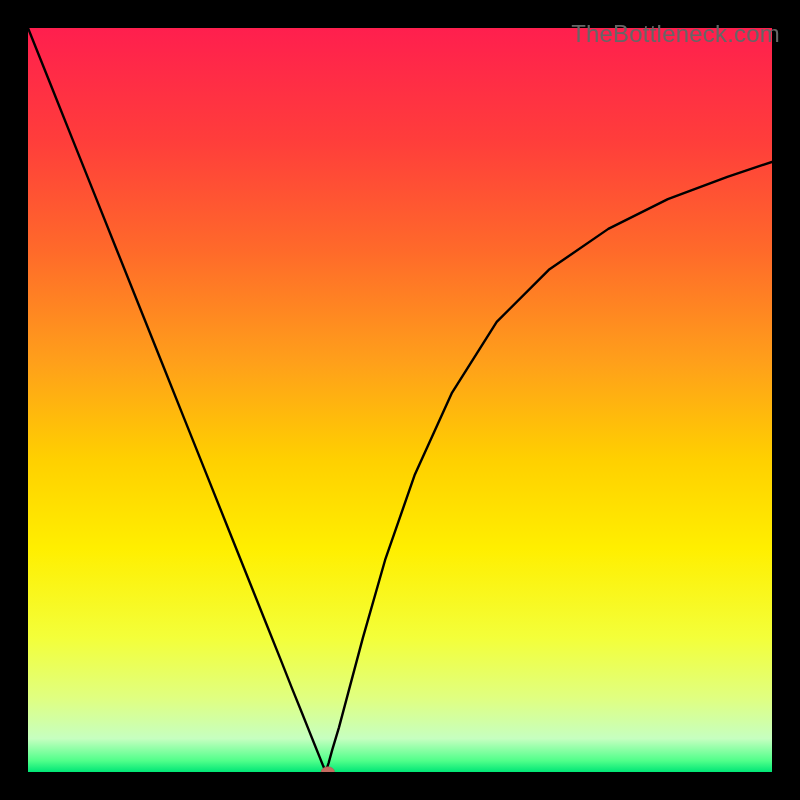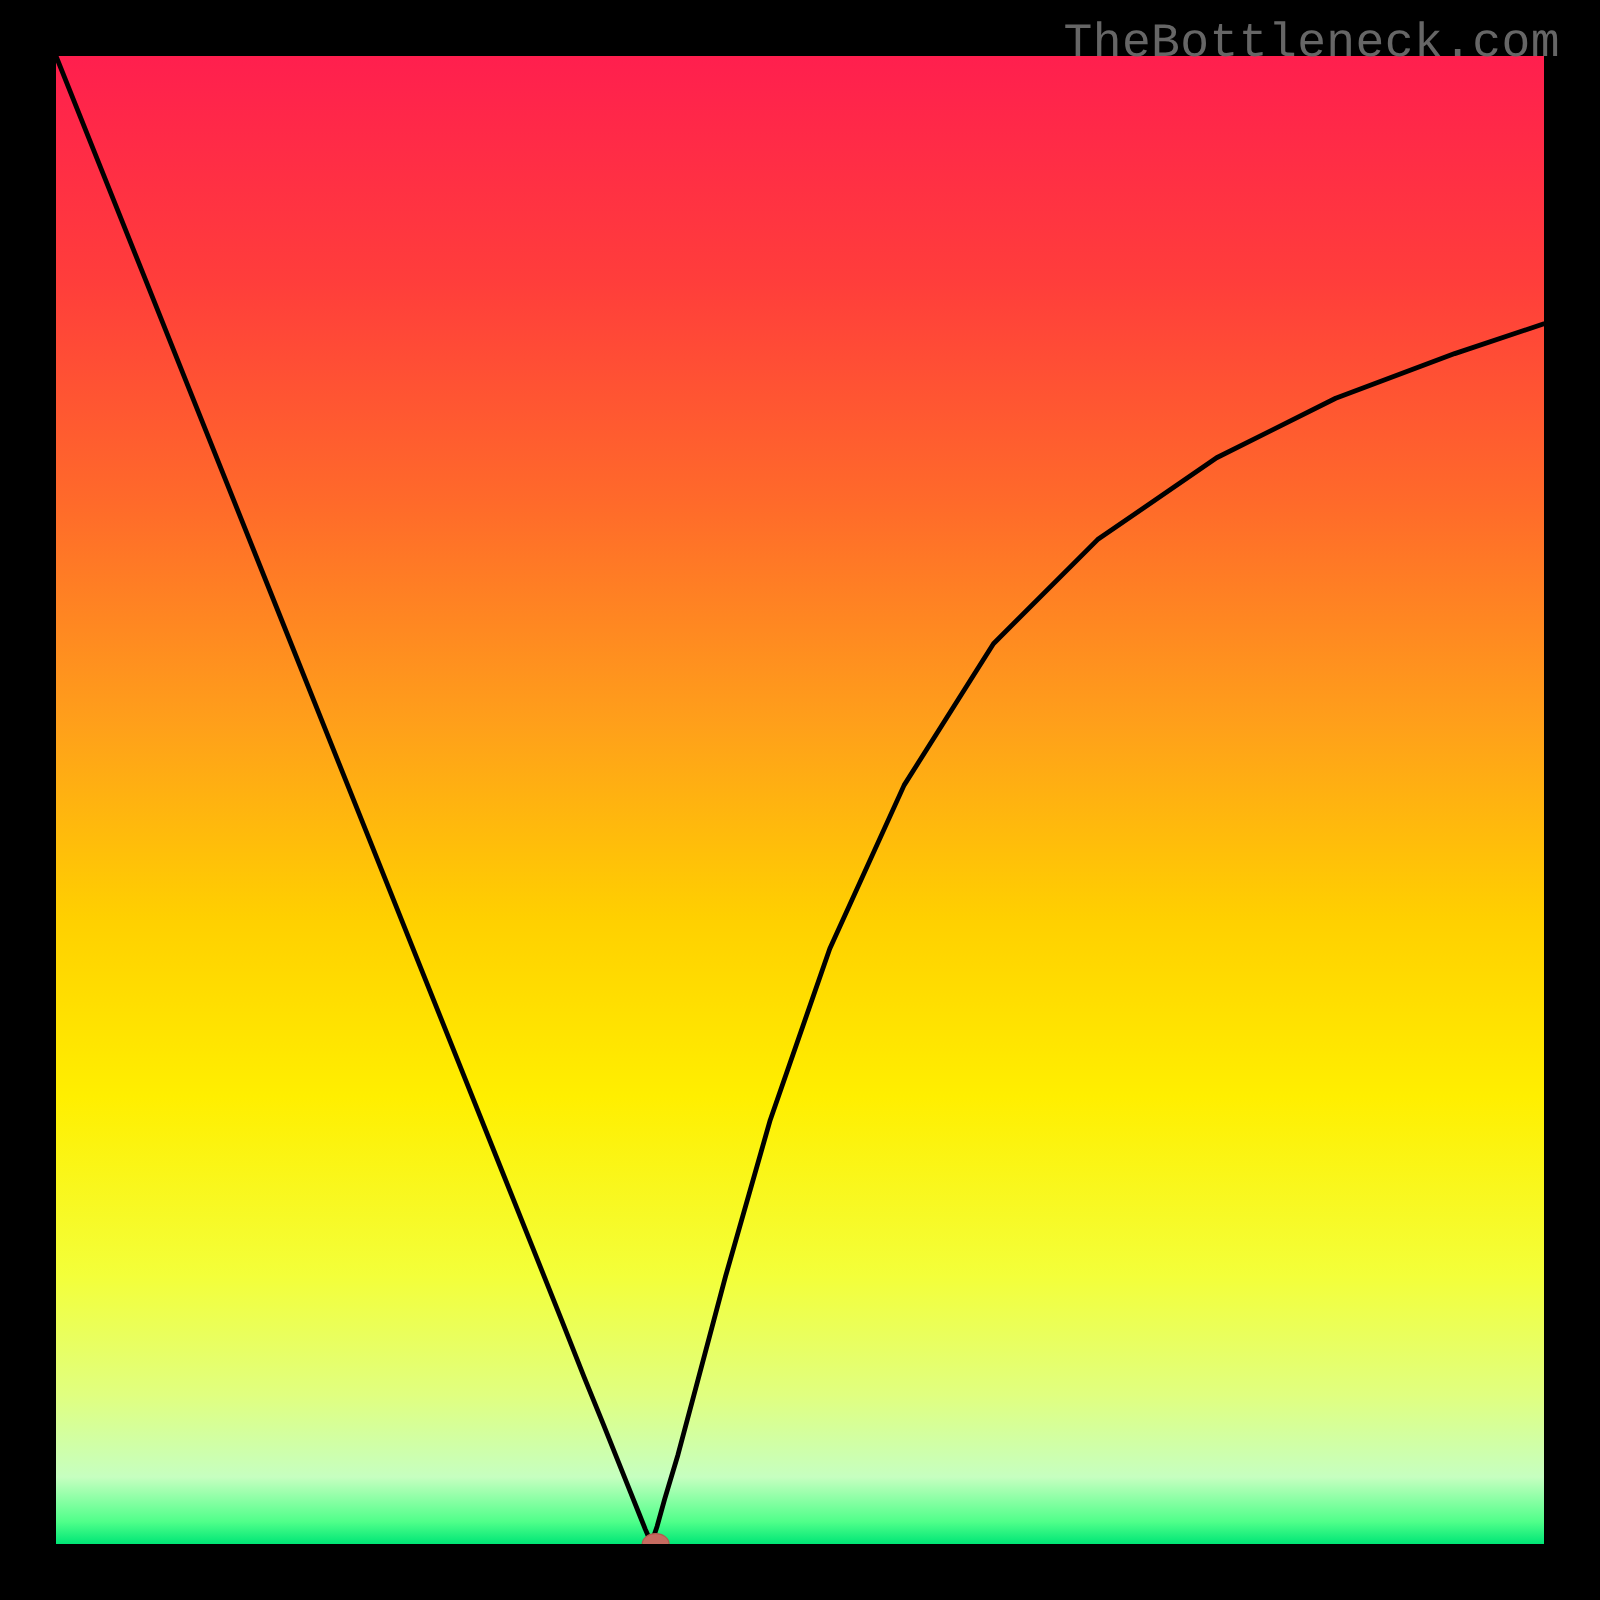"TheBottleneck.com" .watermark { font-family: Liberation Mono, monospace -> none; top: 9px -> 20px }
